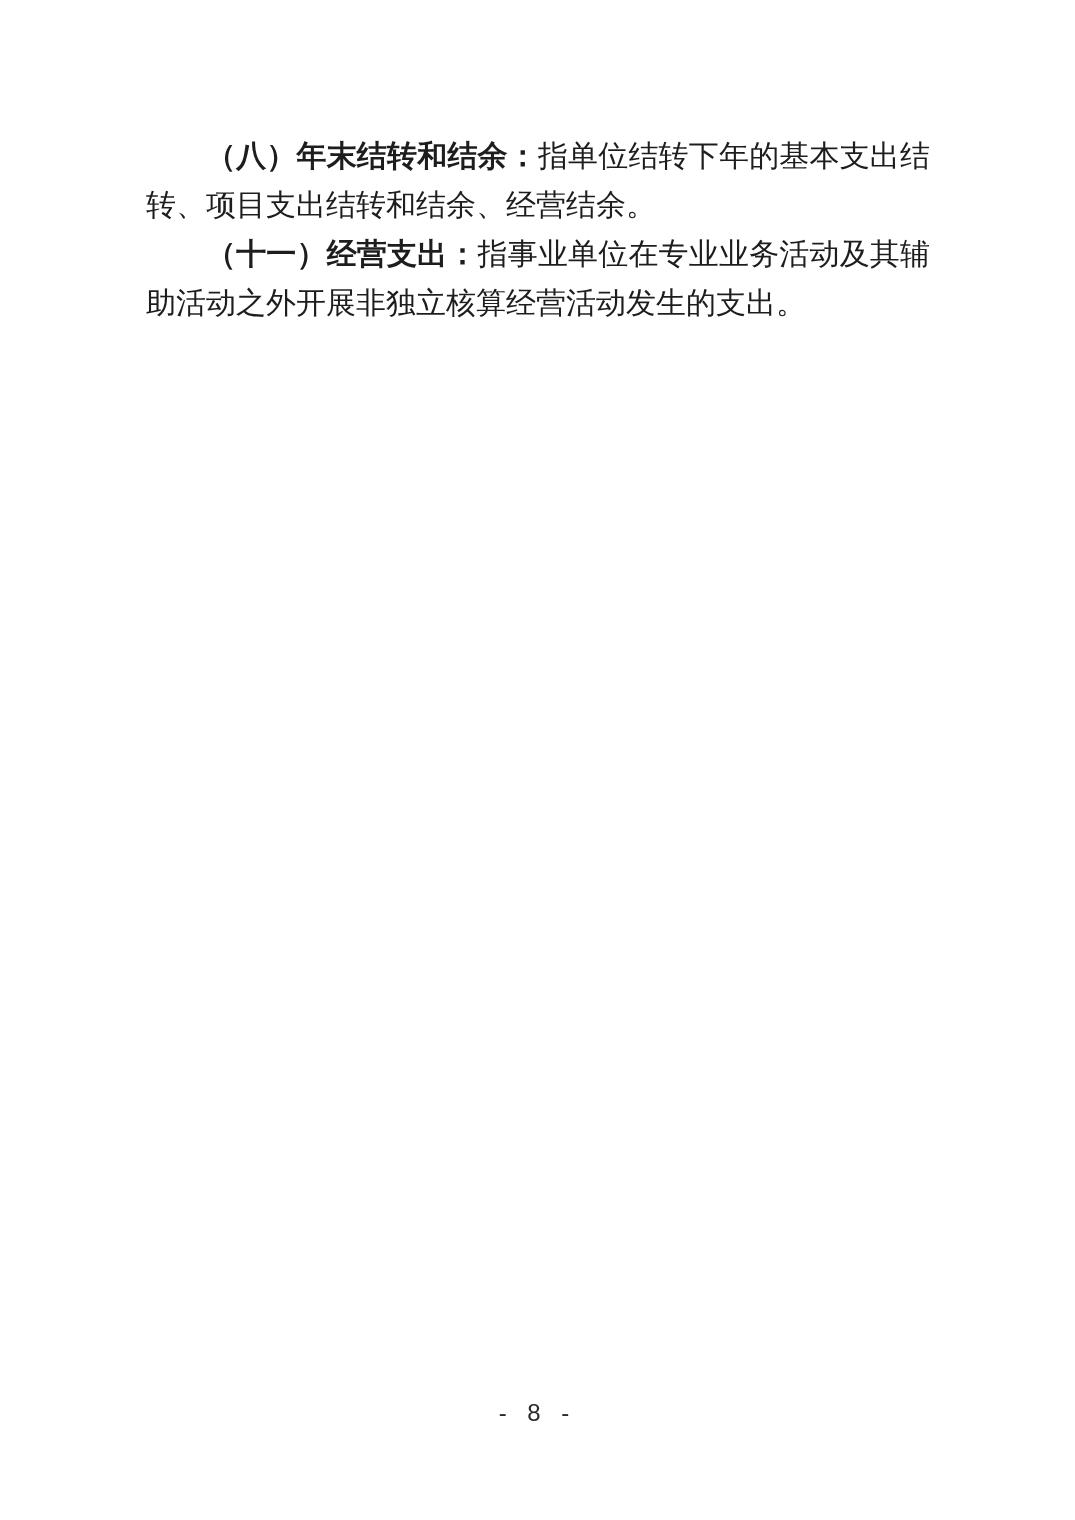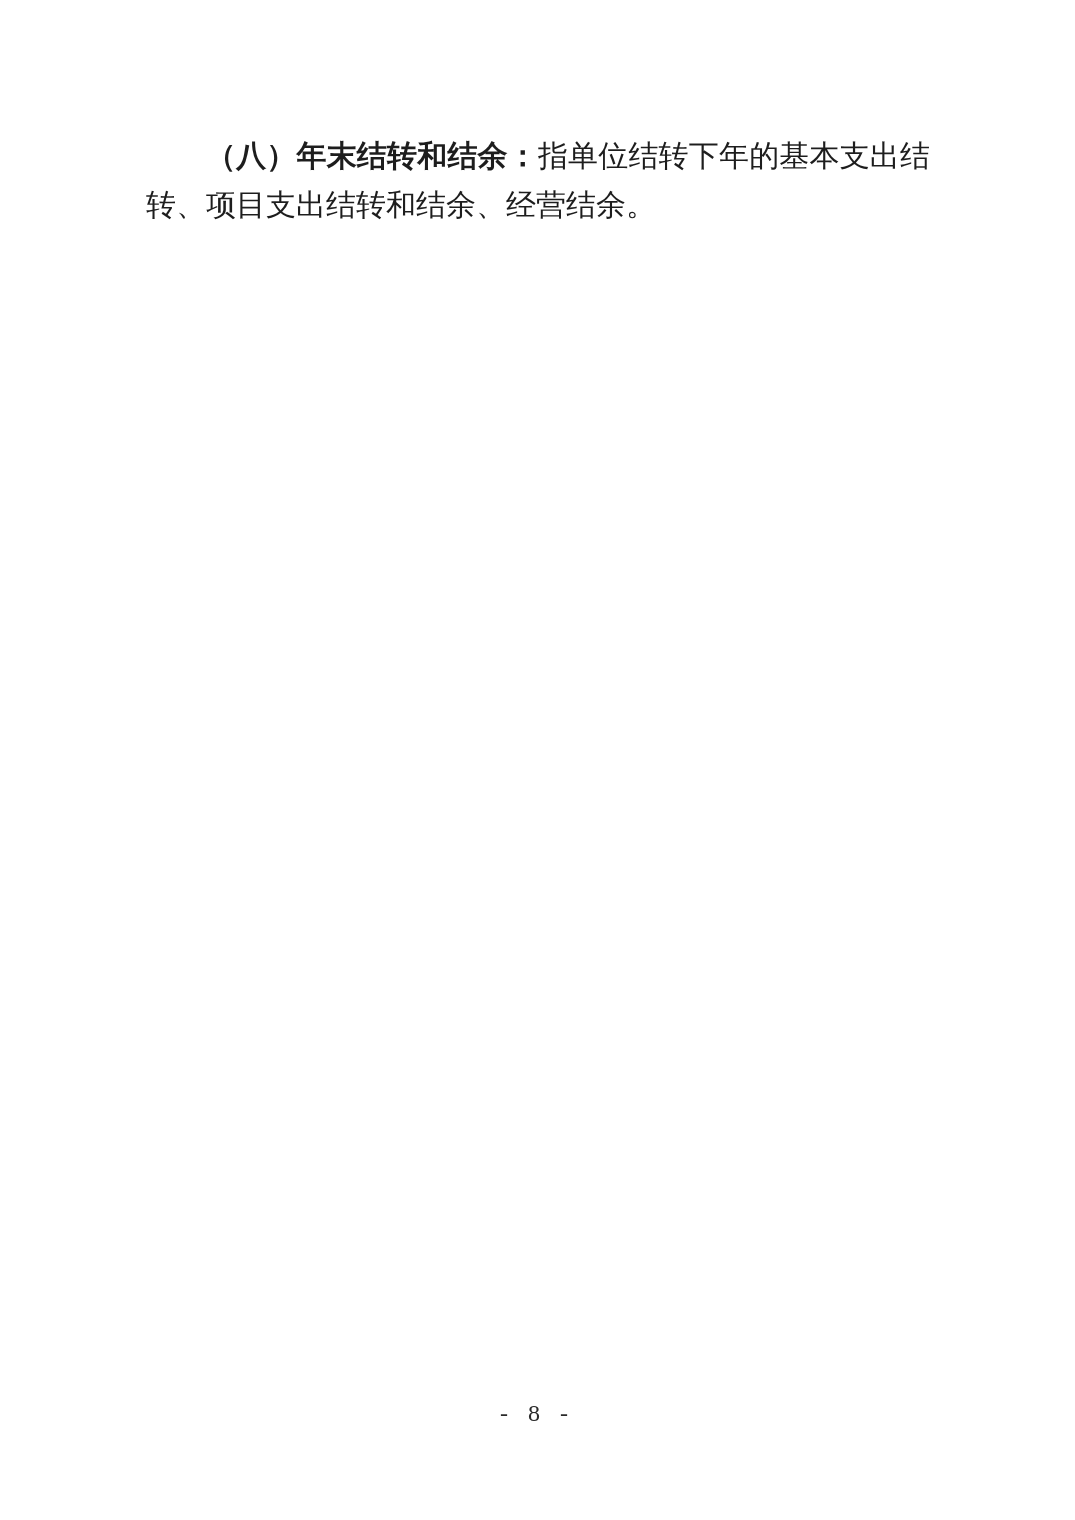"（八）年末结转和结余：指单位结转下年的基本支出结转、项目支出结转和结余、经营结余" .page { font-family: Liberation Serif, serif -> Liberation Sans, sans-serif }
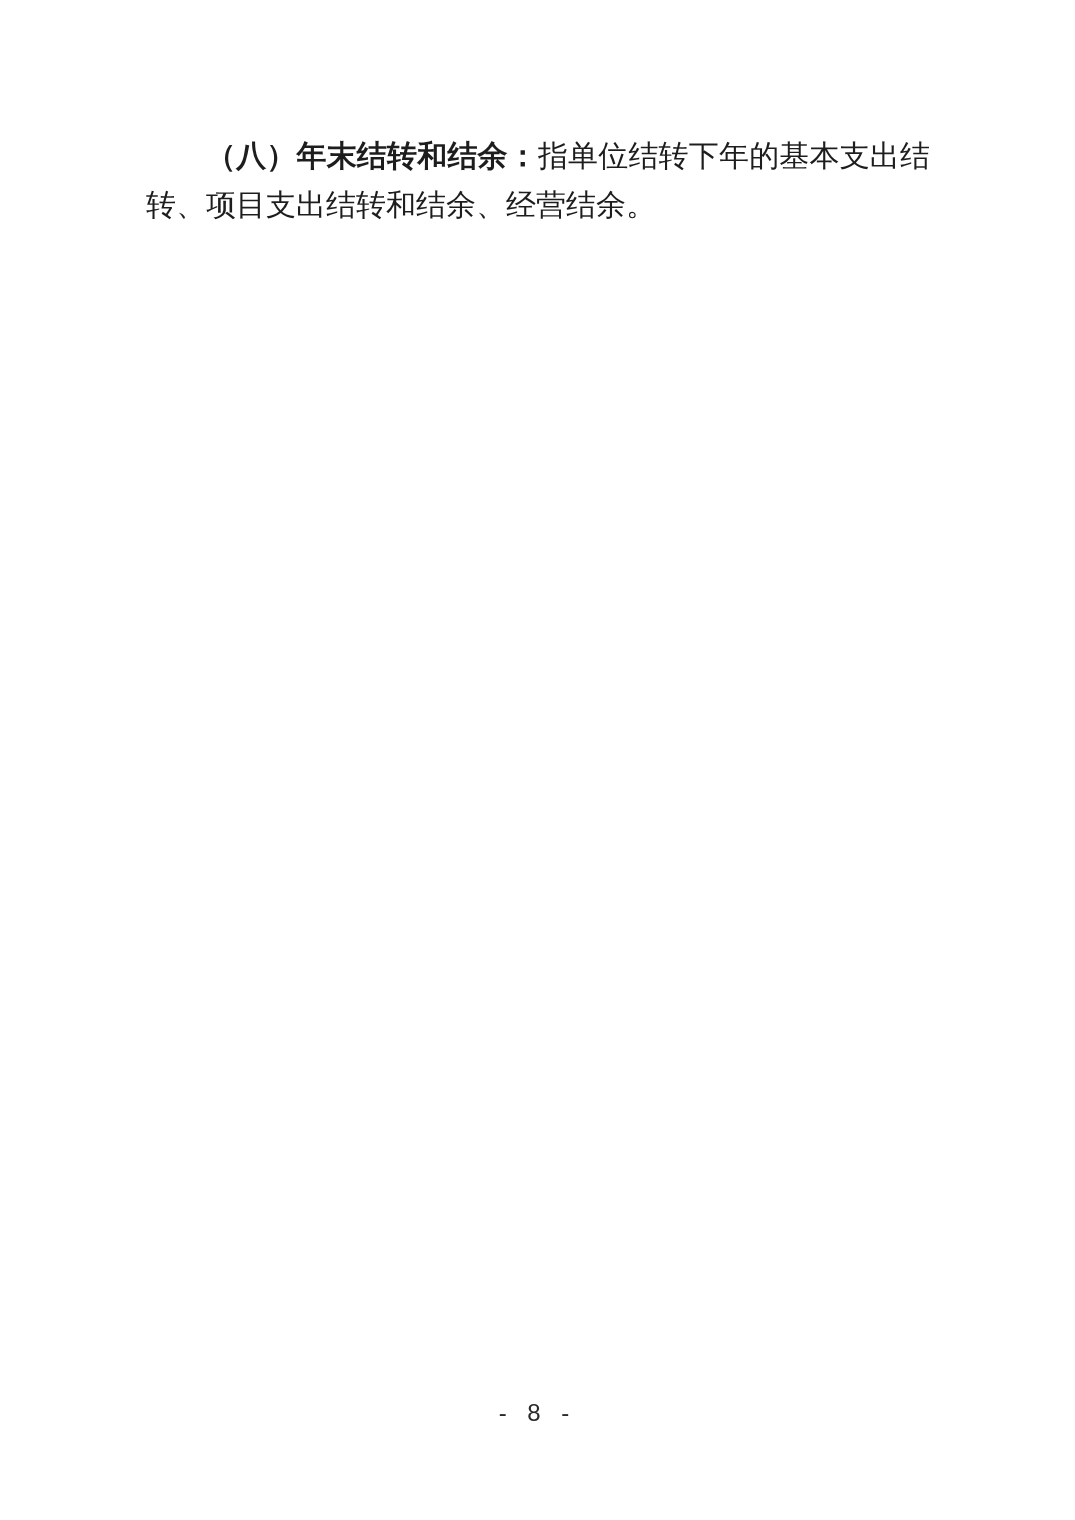"（十一）经营支出：指事业单位在专业业务活动及其辅助活动之外开展非独立核算经营活动" p { html: none -> <p><b>（十一）经营支出：</b><span>指事业单位在专业业务活动及其辅助活动之外开展非独立核算经营活动发生的支出。</span></p> }
